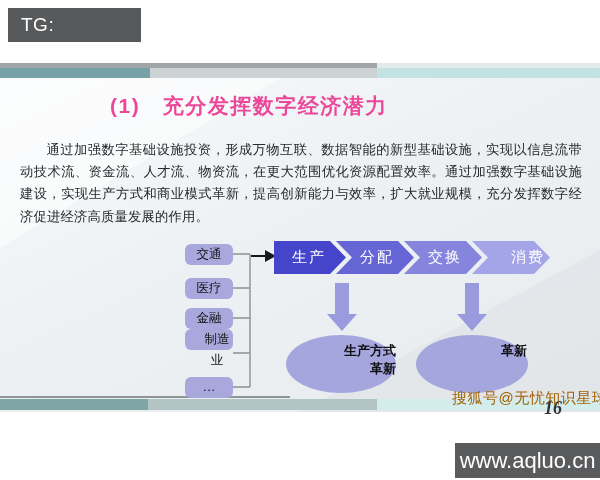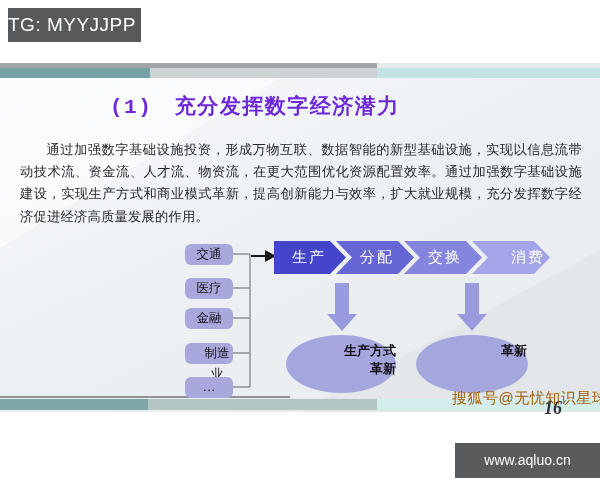"TG: MYYJJPP" .tg-badge { padding-left: none -> 13px }
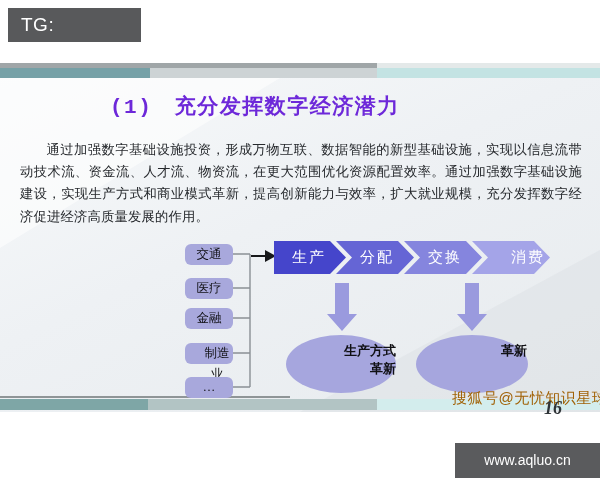"(1) 充分发挥数字经济潜力" .slide-title { color: #6d28d9 -> #ec4899; font-family: Liberation Mono, monospace -> Liberation Sans, sans-serif }
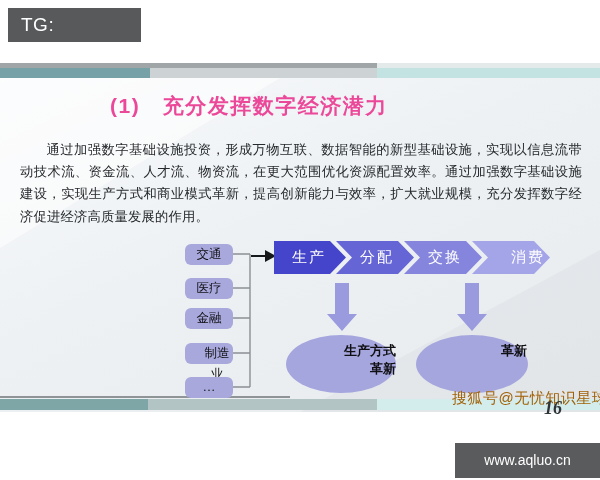"制造业" div.abs { top: 343px -> 329px }
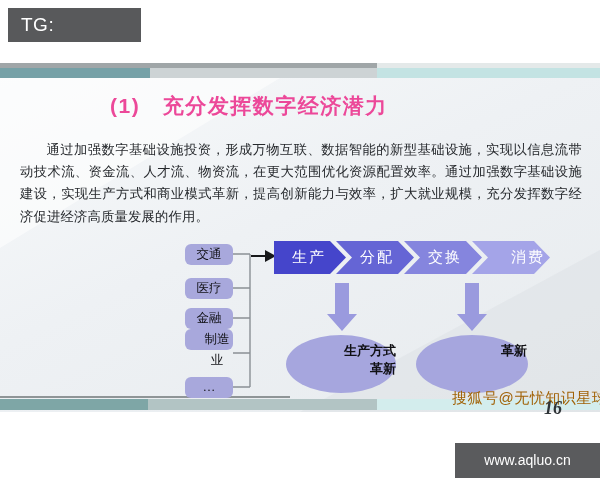"www.aqluo.cn" .site-badge { font-size: 14px -> 22px }
